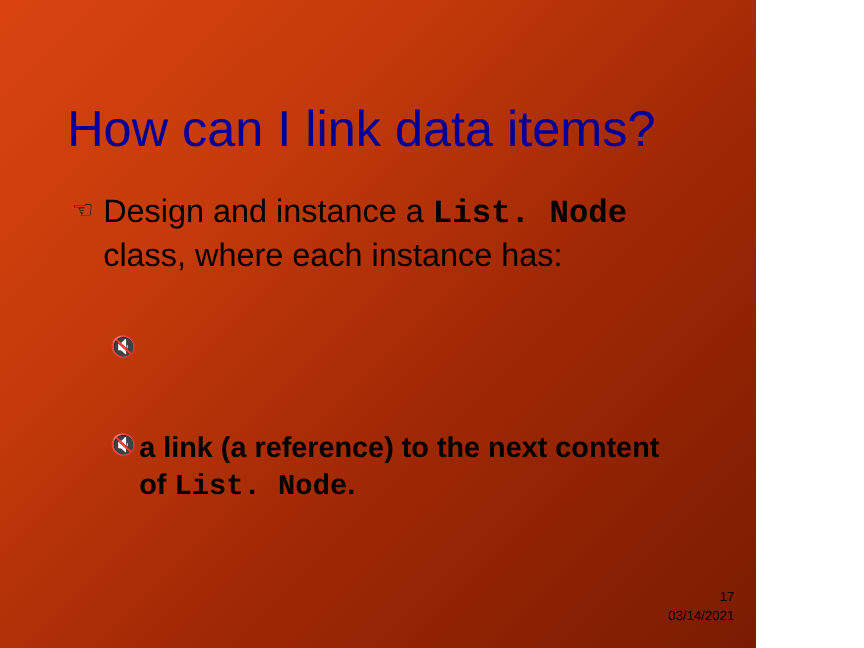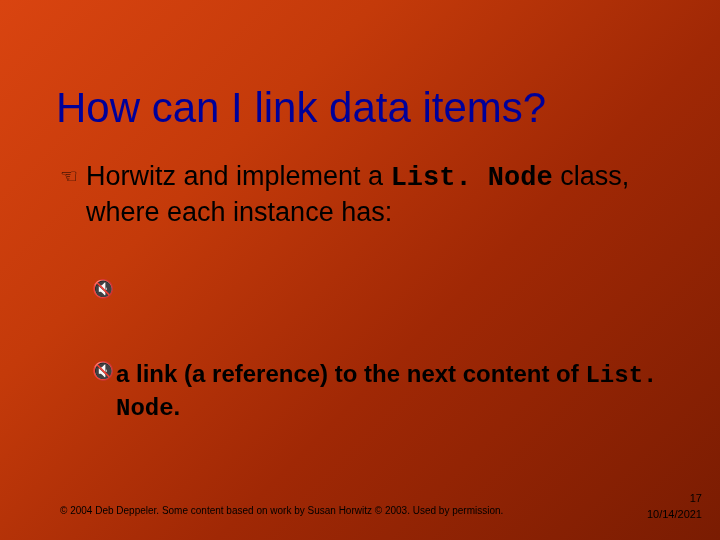"How can I link data" .slide { width: 720px -> 630px }
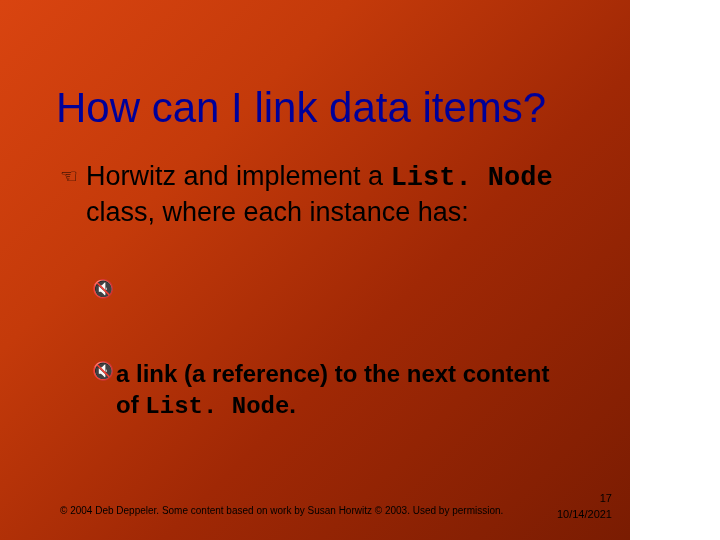"Horwitz and implement a" span { text: Horwitz and implement -> Design and instance }
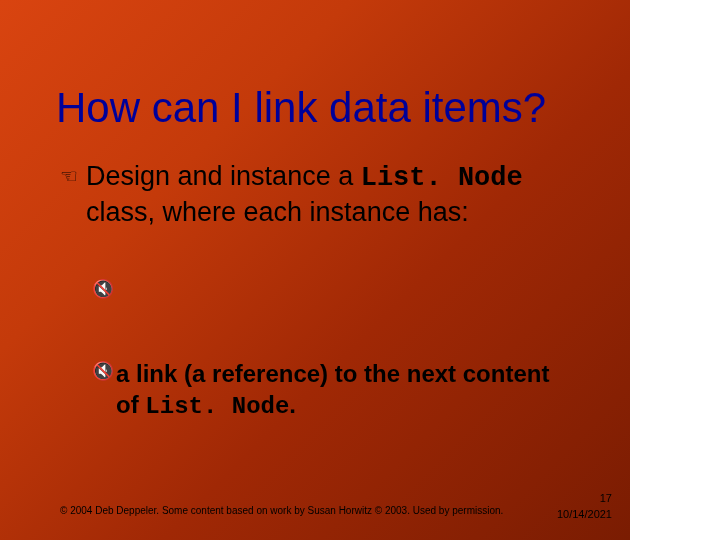"© 2004 Deb Deppeler. Some" div.footer { html: <div>© 2004 Deb Deppeler. Some content based on work by Susan Horwitz © 2003. Used by permission.</div> -> none }
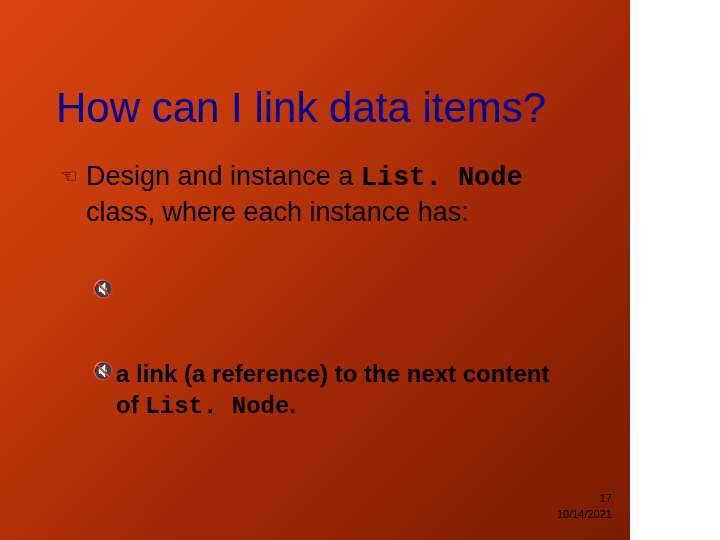"10/14/2021" div.date { text: 10/14/2021 -> 03/14/2021 }
